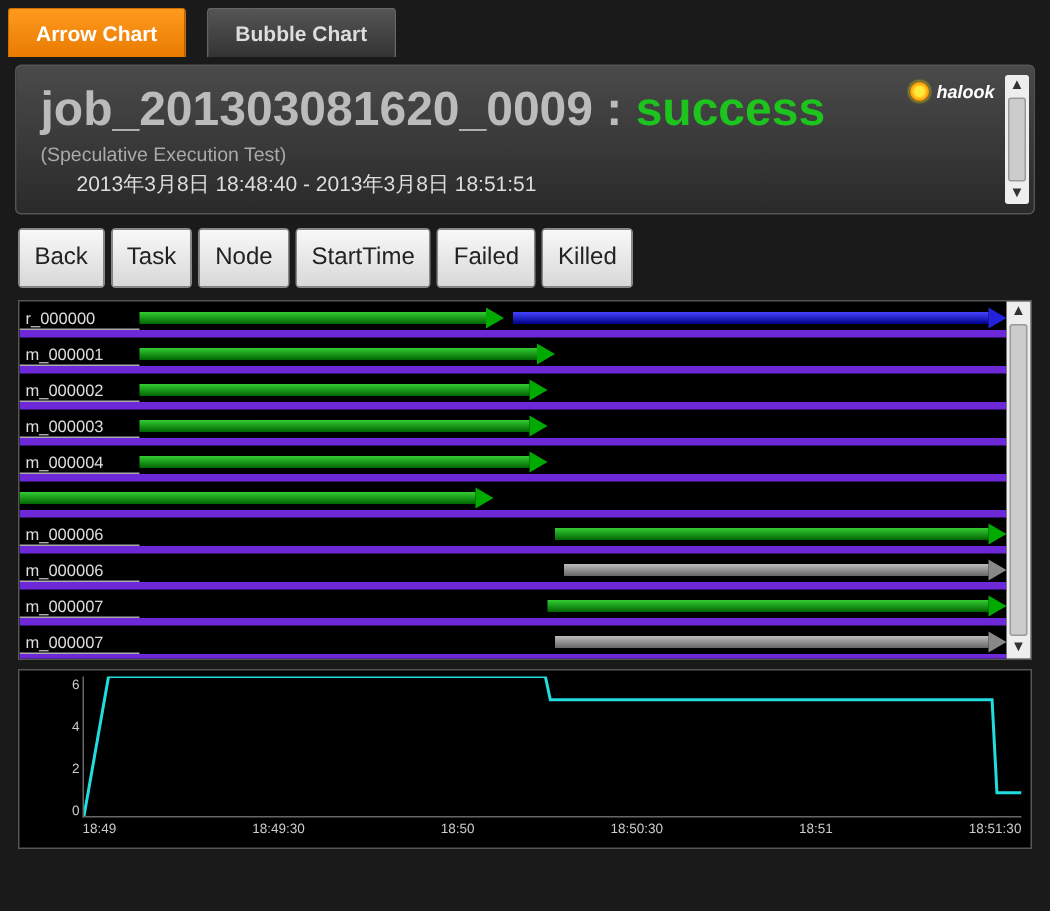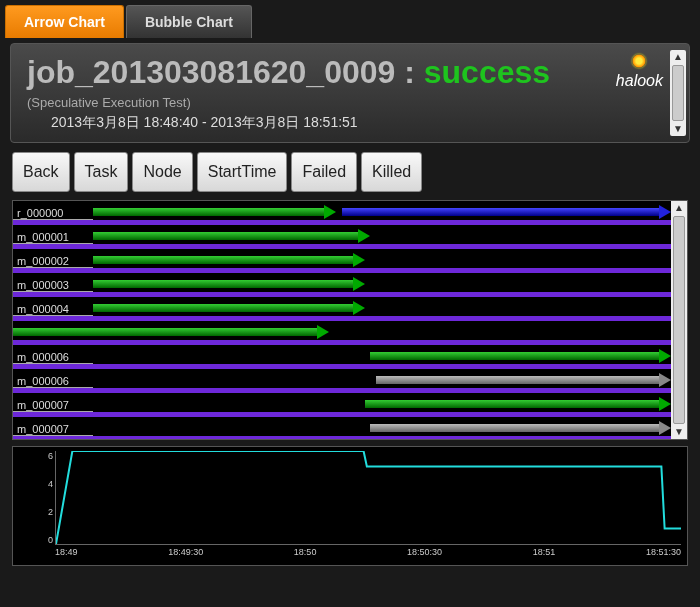"Arrow Chart" .tab { margin-right: 2px -> 14px }
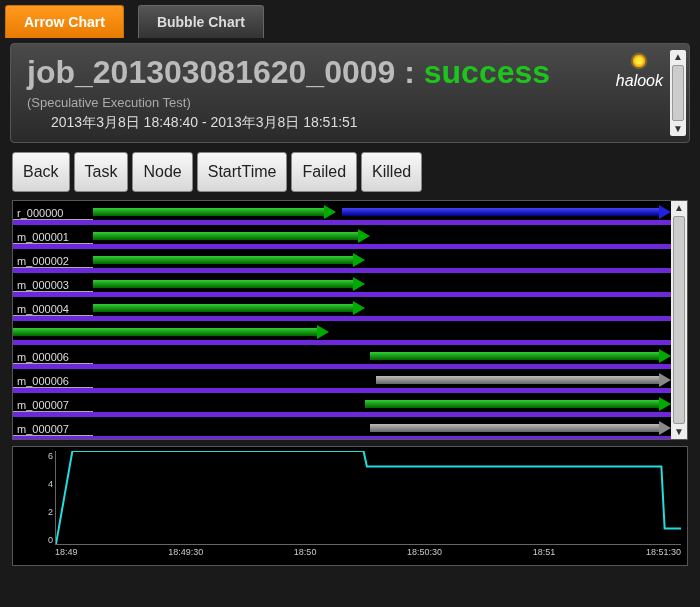"halook" .logo { flex-direction: column -> none; font-size: 16px -> 12px; font-weight: normal -> bold }
